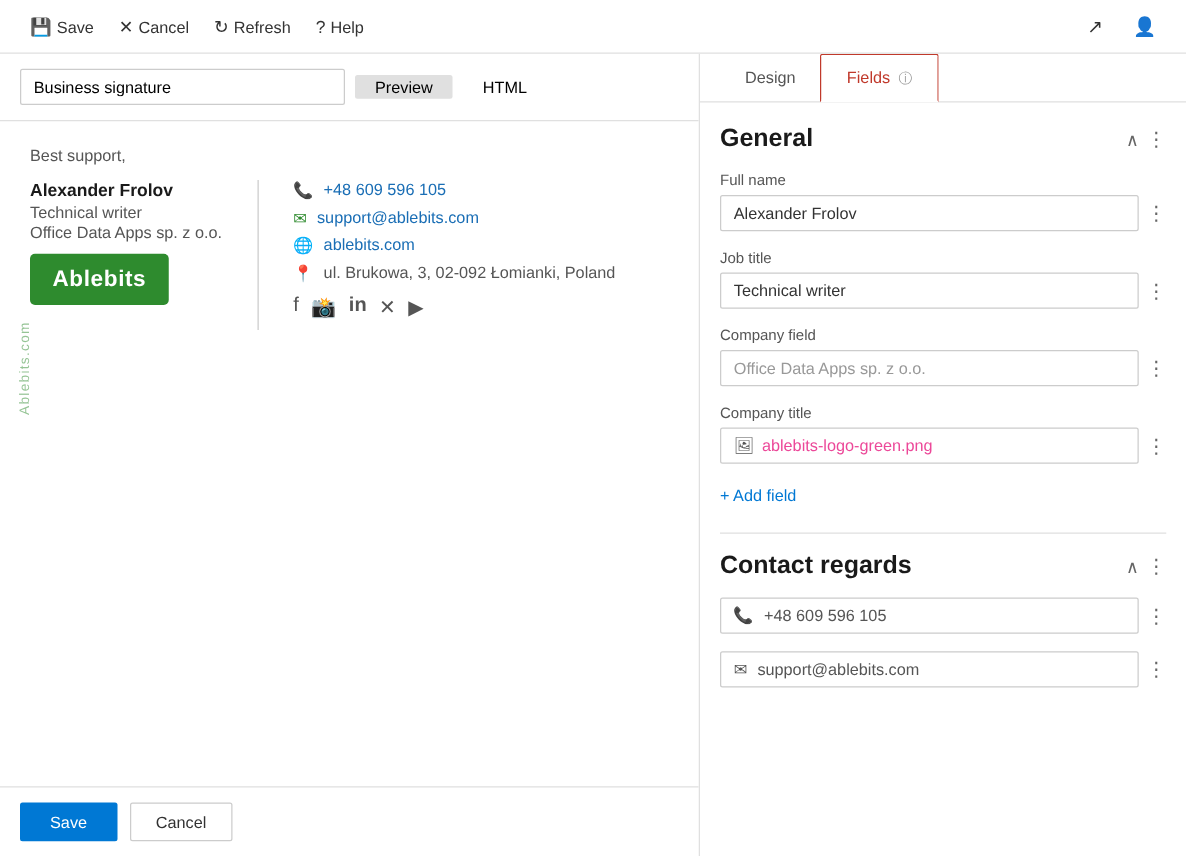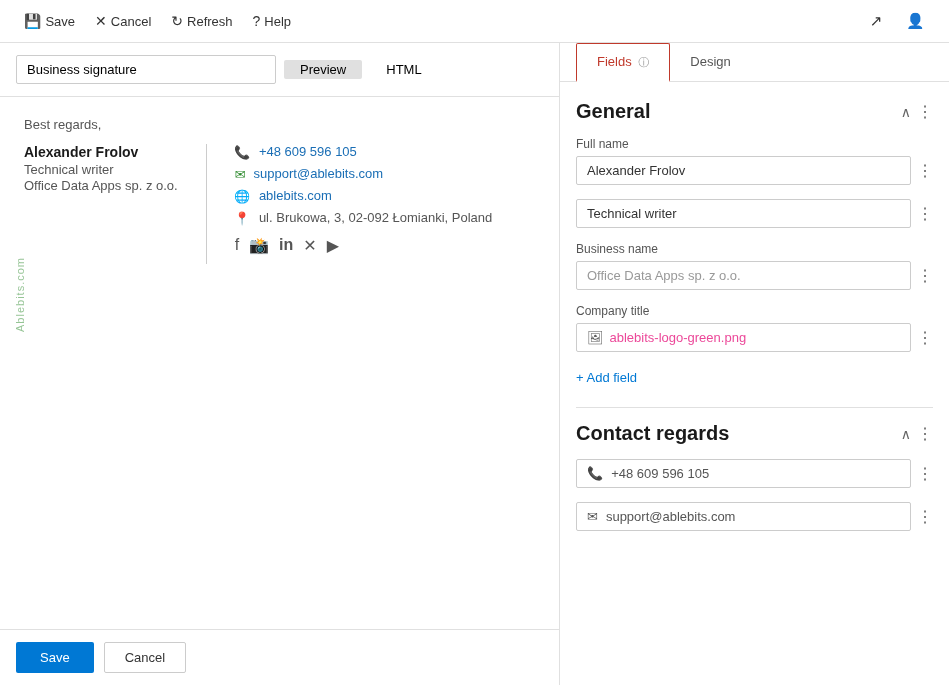"Fields ⓘ" button.right-tab { order: before "Design" -> after "Design" }
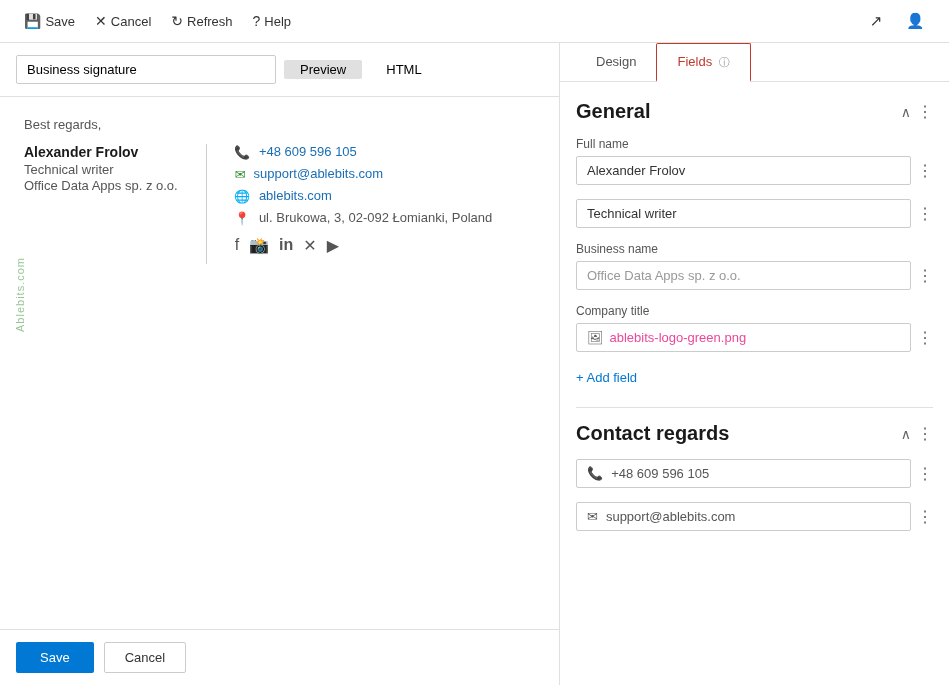"Best regards," div.sig-greeting { text: regards -> support }
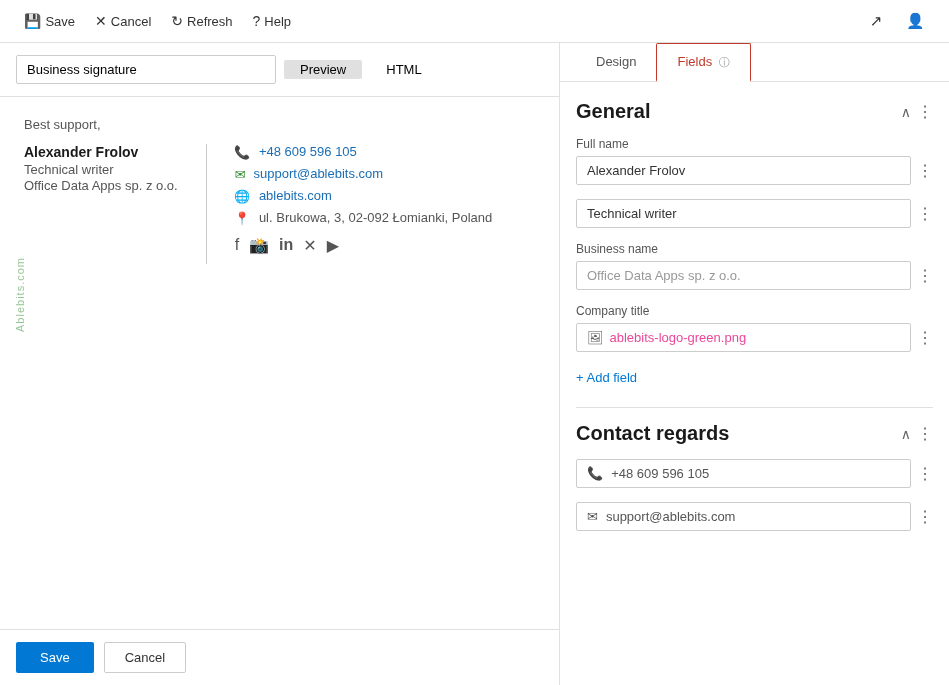"Job title" div.field-label { html: none -> <div>Job title</div> }
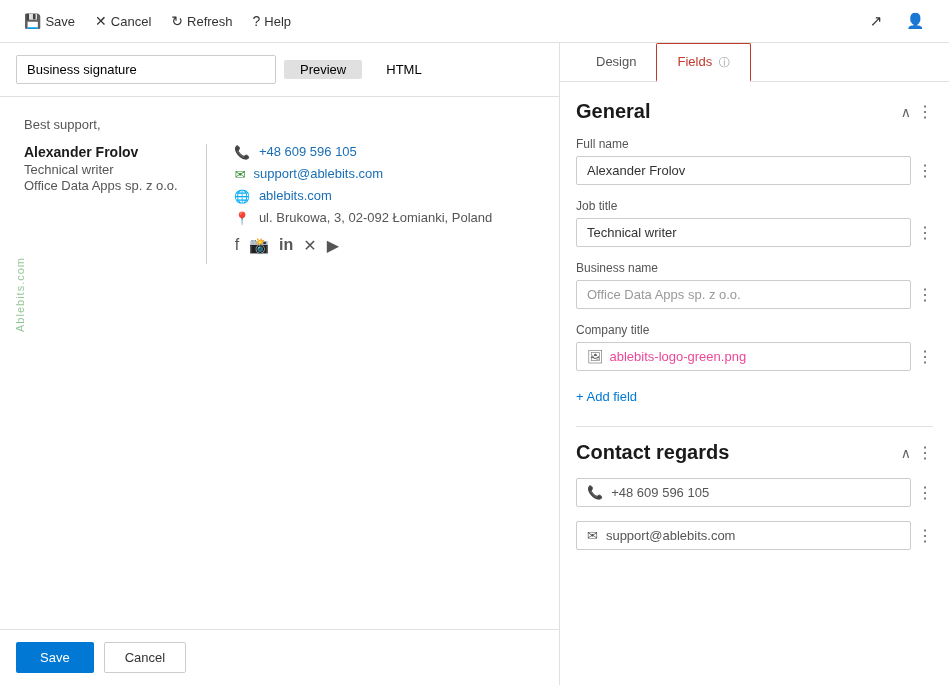"Ablebits" div.sig-logo { html: none -> <div>Ablebits</div> }
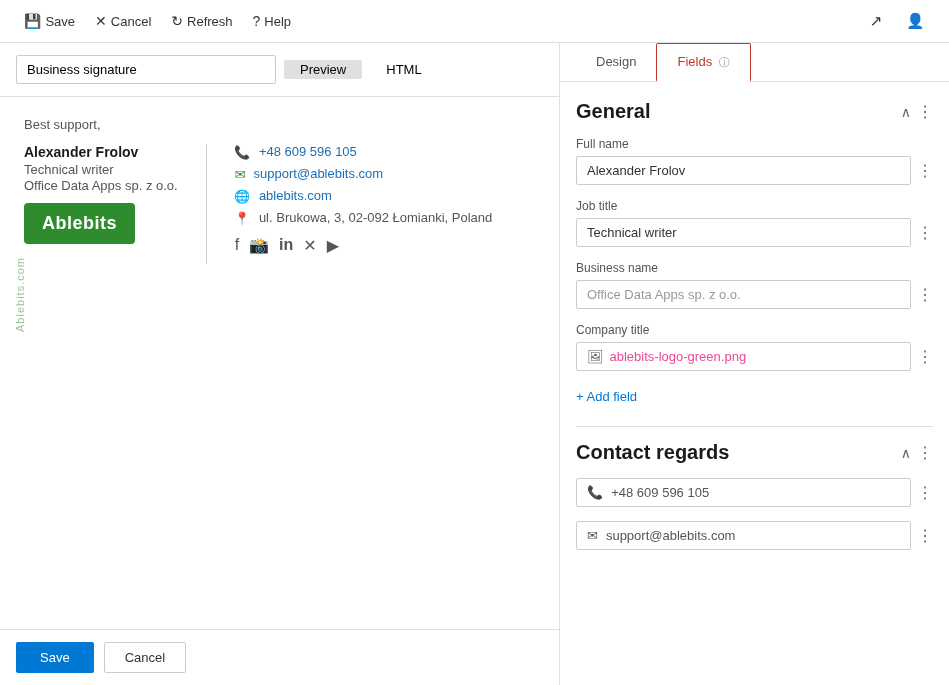"Business name" div.field-label { text: Business name -> Company field }
